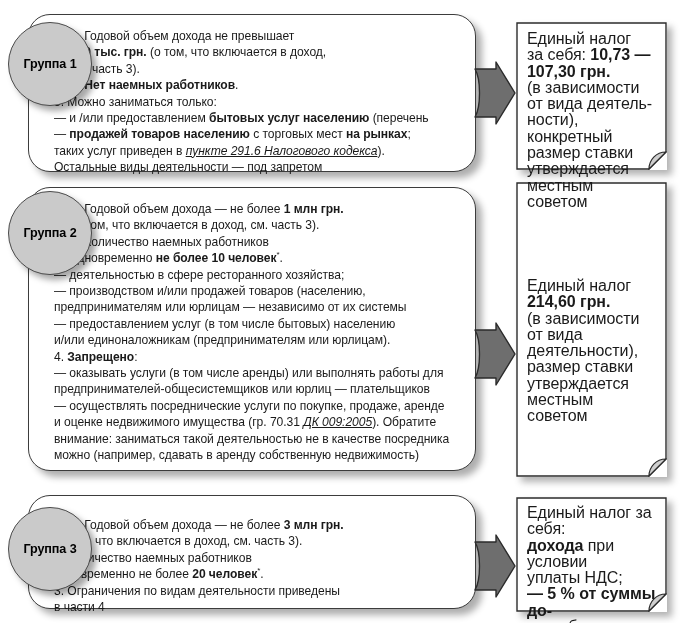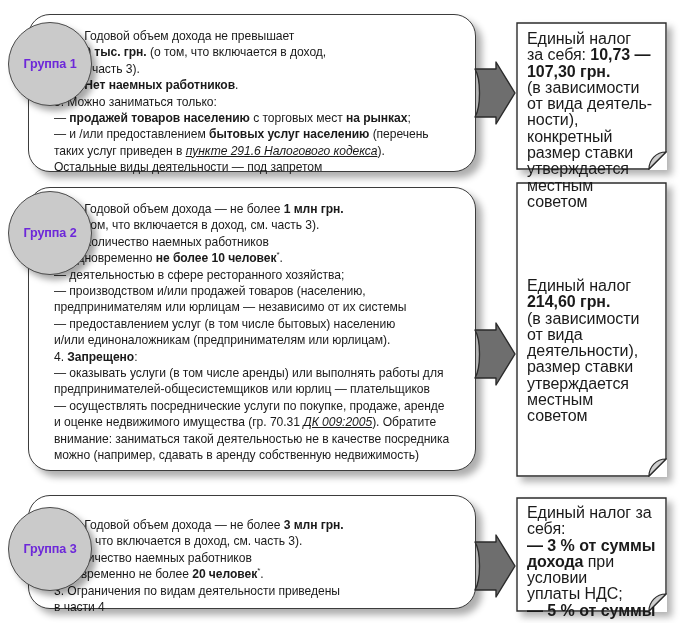"Группа 1" .badge span { color: #6d28d9 -> #000000 }
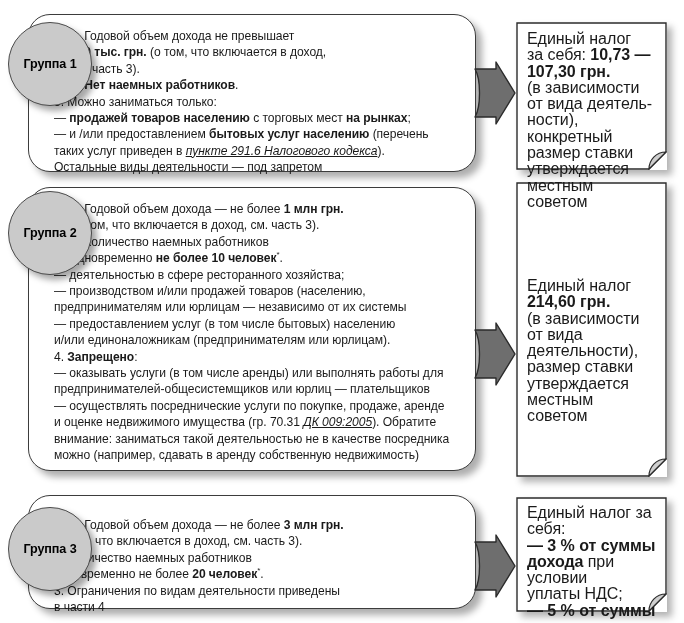"— продажей товаров населению с" p { order: before "— и /или предоставлением бытовых" -> after "— и /или предоставлением бытовых" }
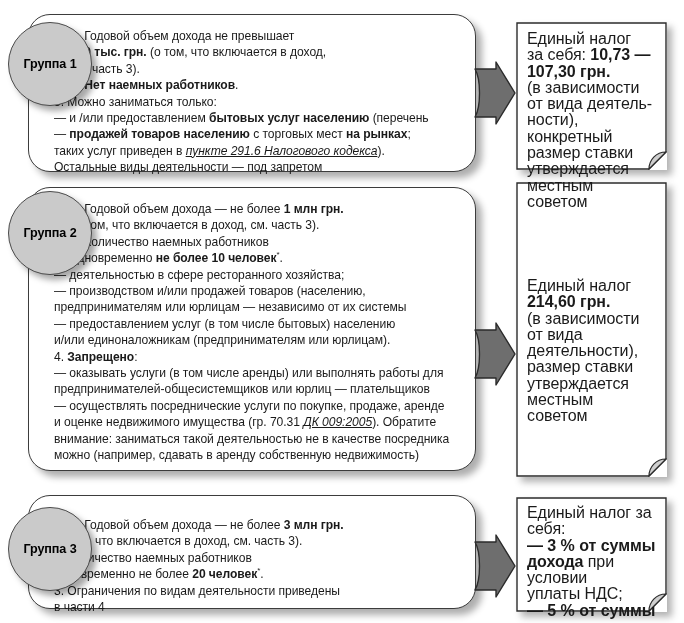"— 3 % от суммы" p { html: <p><span>— 3 % от суммы</span></p> -> none }
